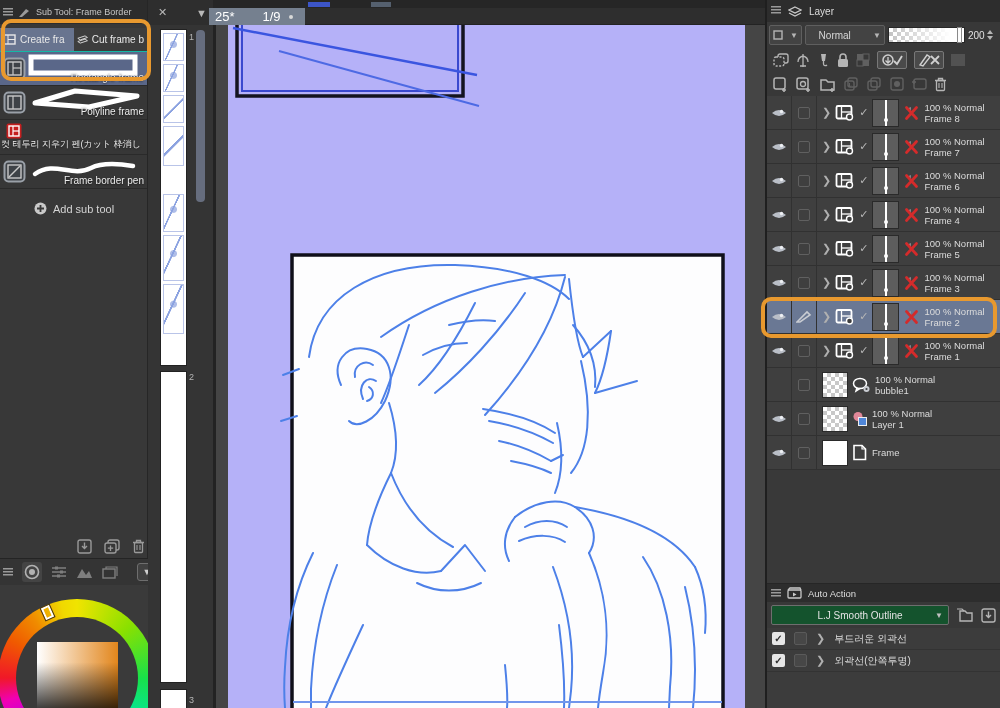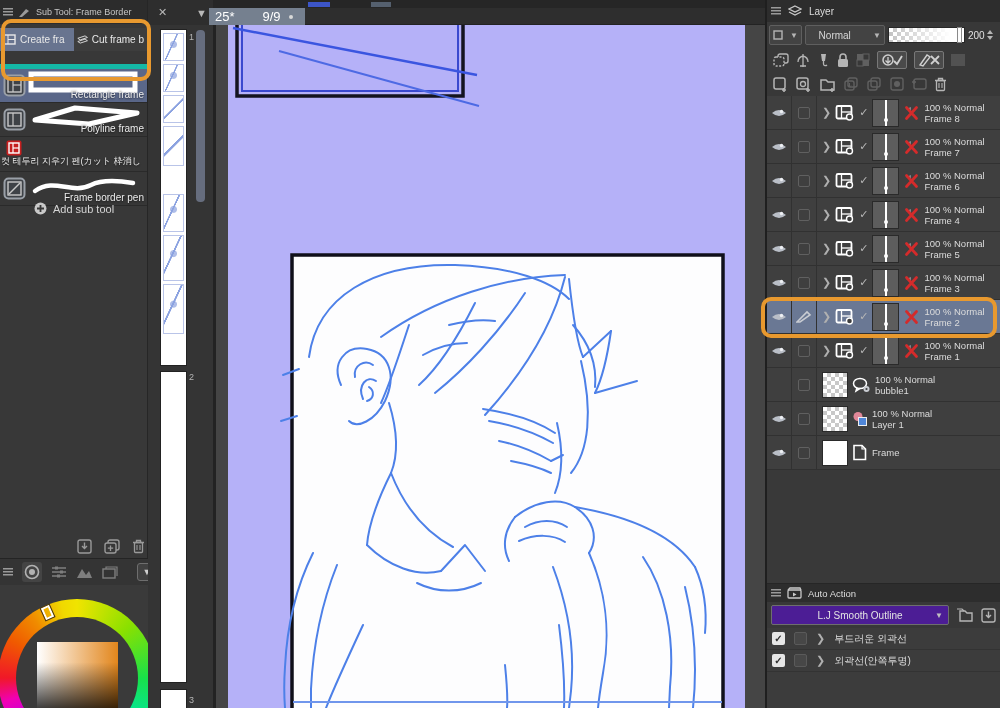"9/9" span.pg { text: 9/9 -> 1/9 }
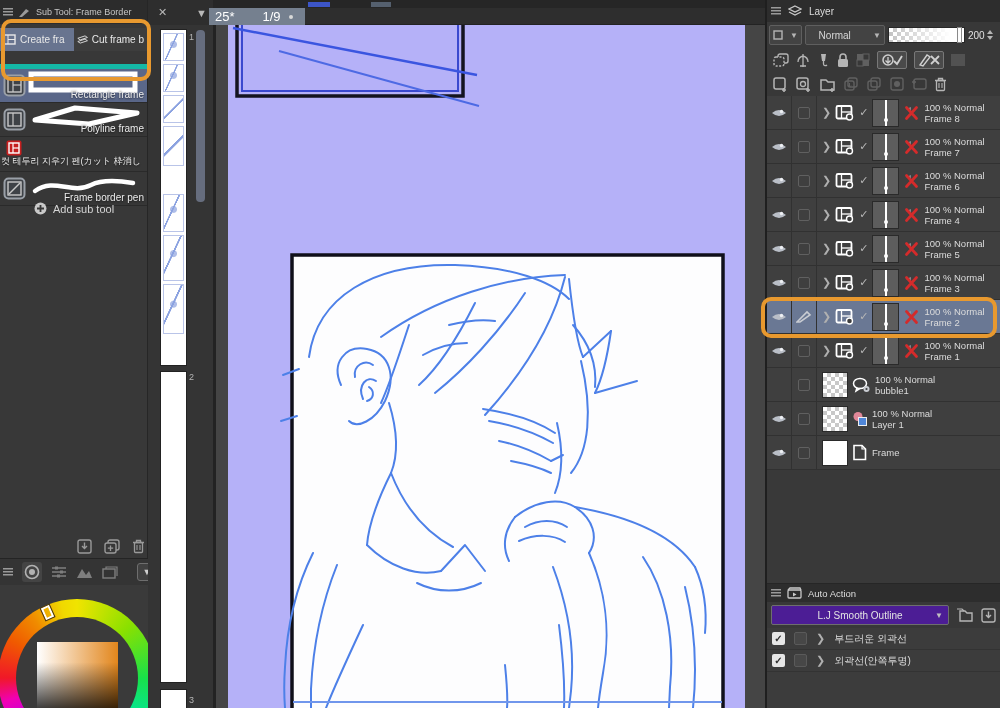"Layer" .lp-head { align-items: center -> none; padding: 0 4px -> 6px 4px }
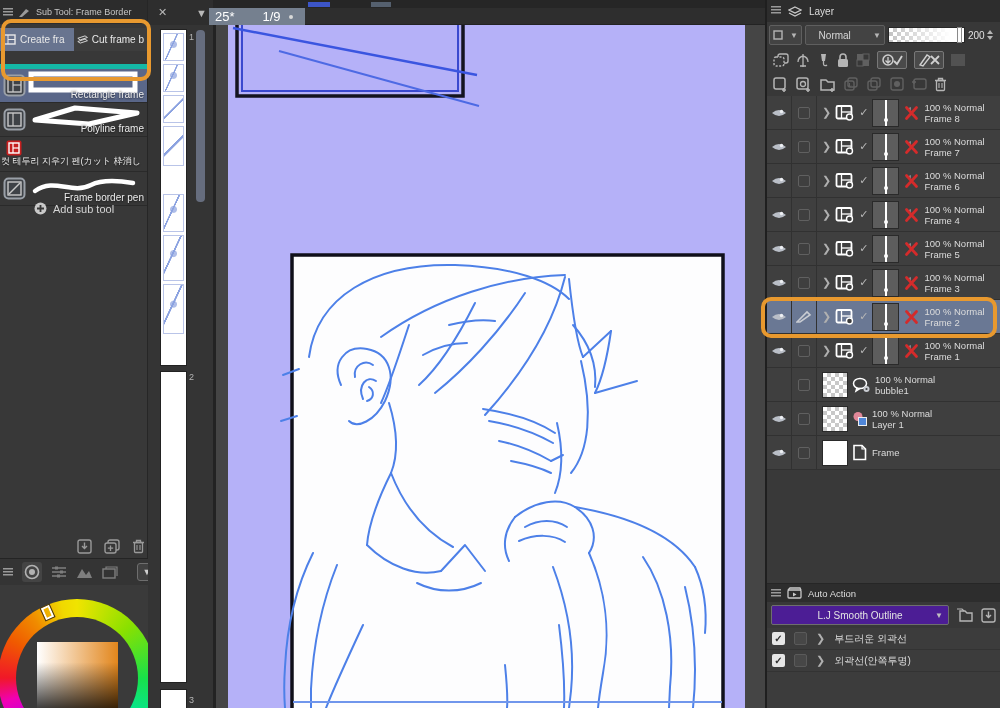"Rectangle frame" .st-list { border-top: 5px solid #14b8a6 -> 1px solid #14b8a6; margin-top: 13px -> none }
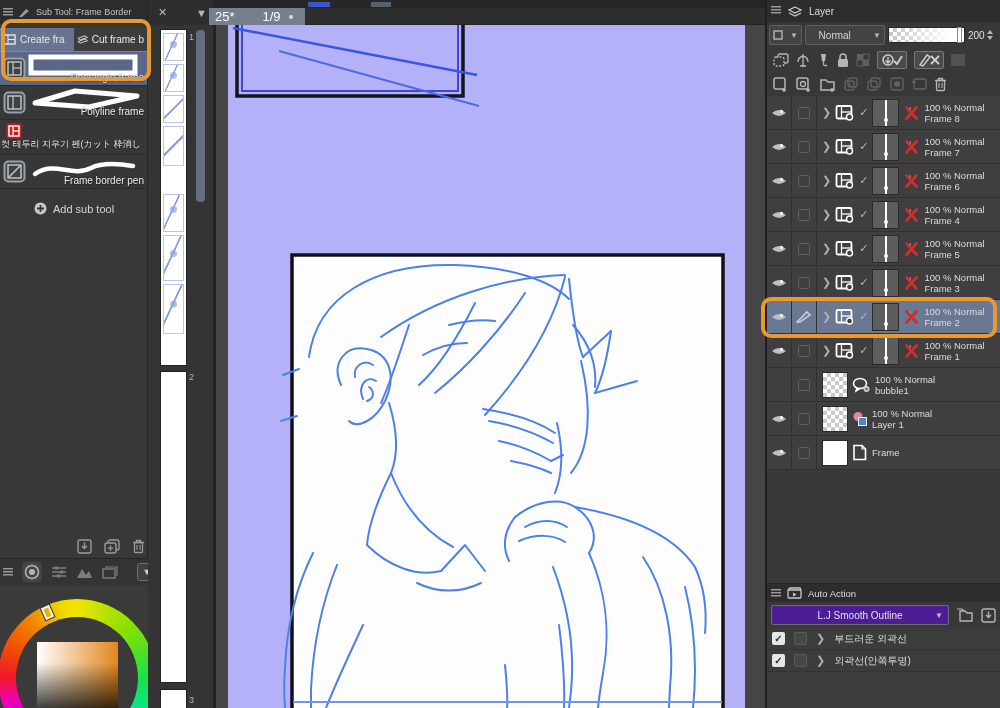"L.J Smooth Outline" .aa-select { background: #4c1d95 -> #14532d }
